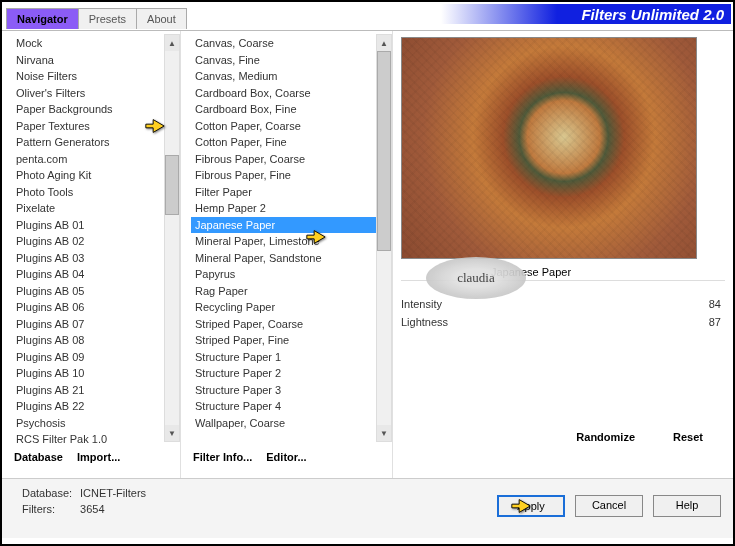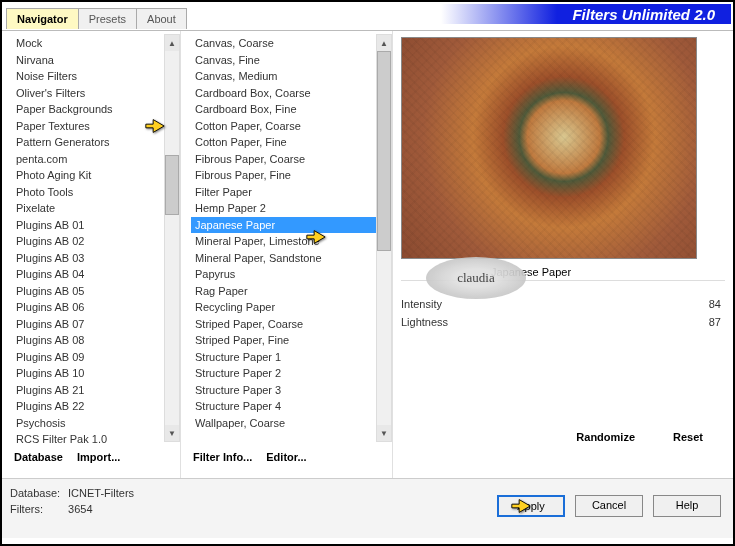"Navigator" .tab.active { background: #fef9c3 -> #8b5cf6 }
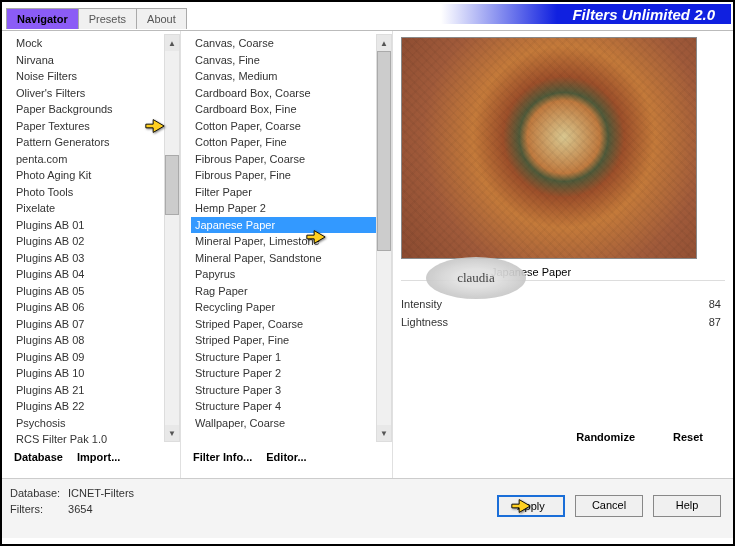"Filters Unlimited 2.0" .brand-wrap { padding-right: 16px -> 7px }
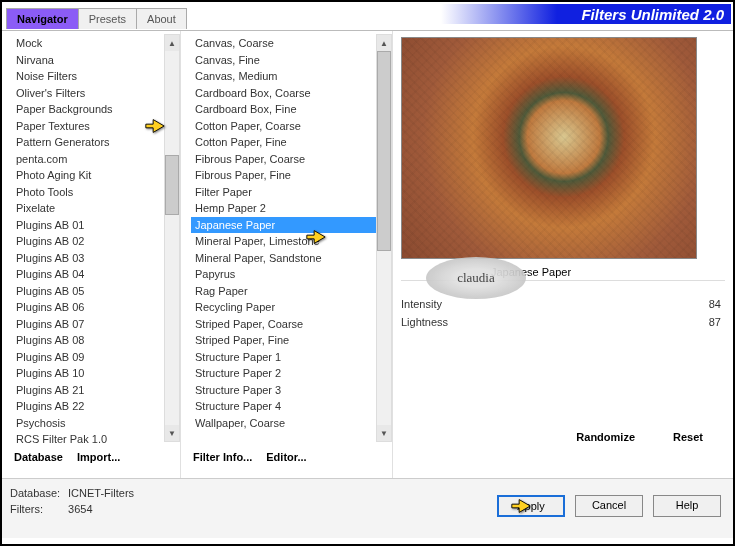"Database: ICNET-Filters" .footer { padding: 6px 8px -> 6px 20px }
